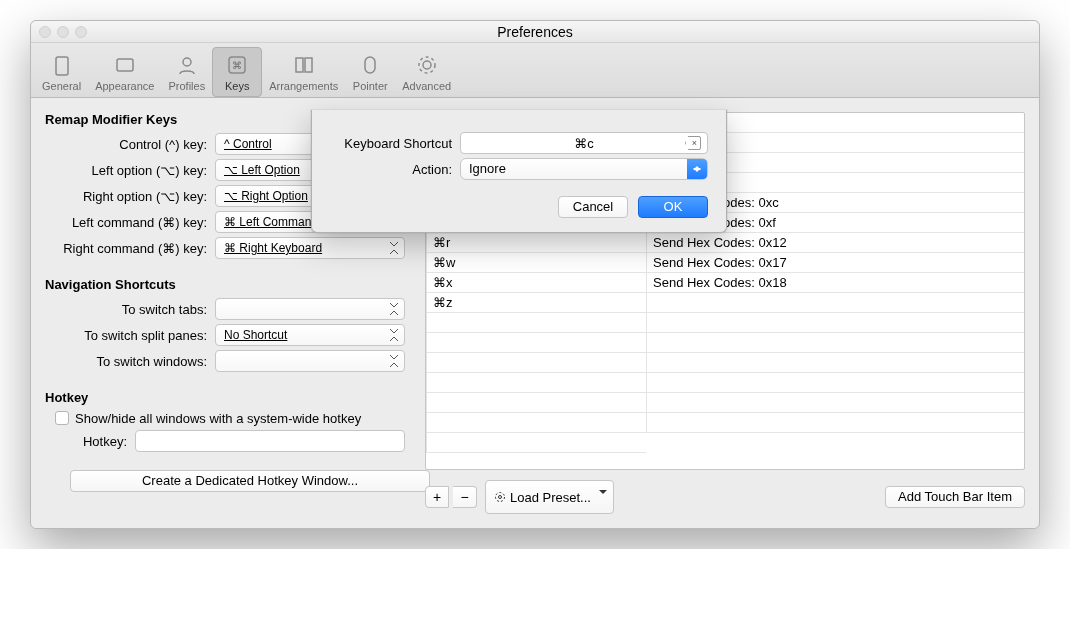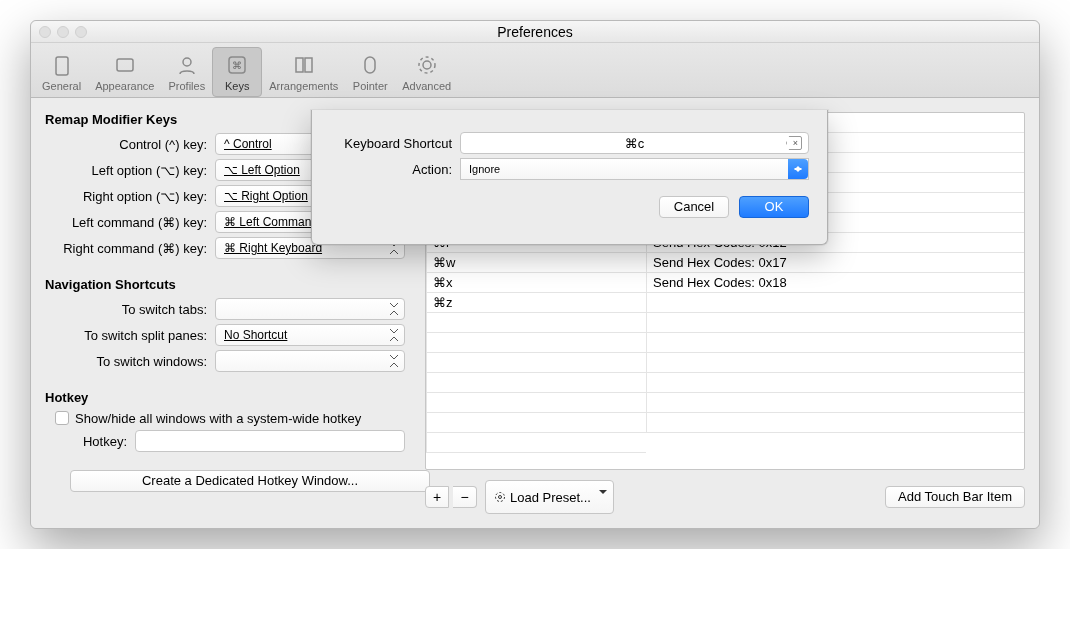"Keyboard Shortcut" .sheet { padding: 18px 18px 26px 18px -> 18px 18px 14px 18px; width: 517px -> 416px }
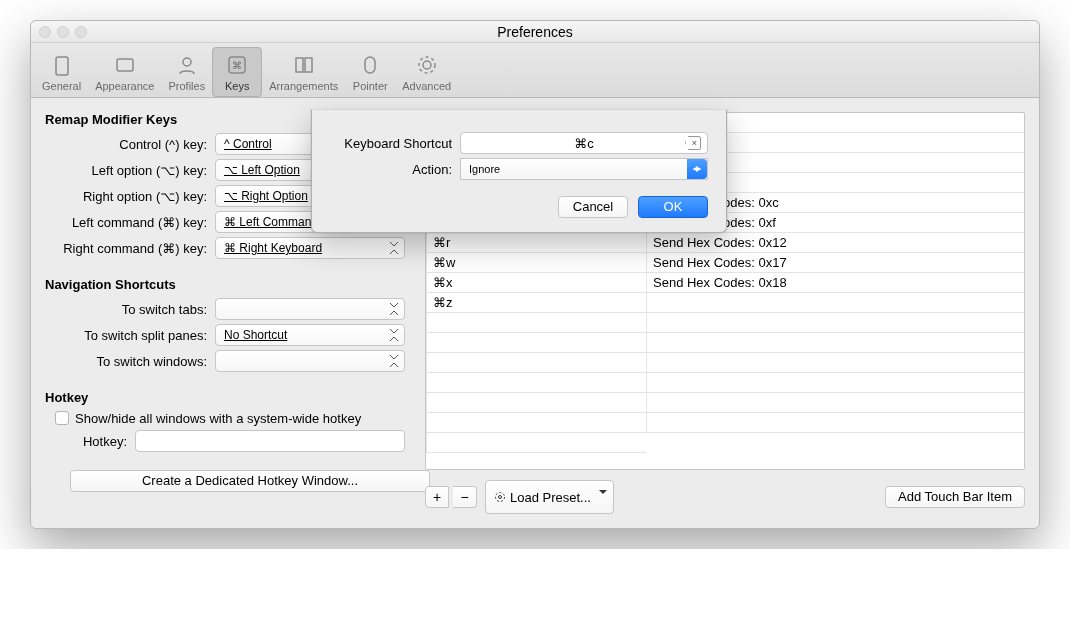"Ignore" .popup { border-radius: 0 -> 6px; font-size: 11px -> 13px }
